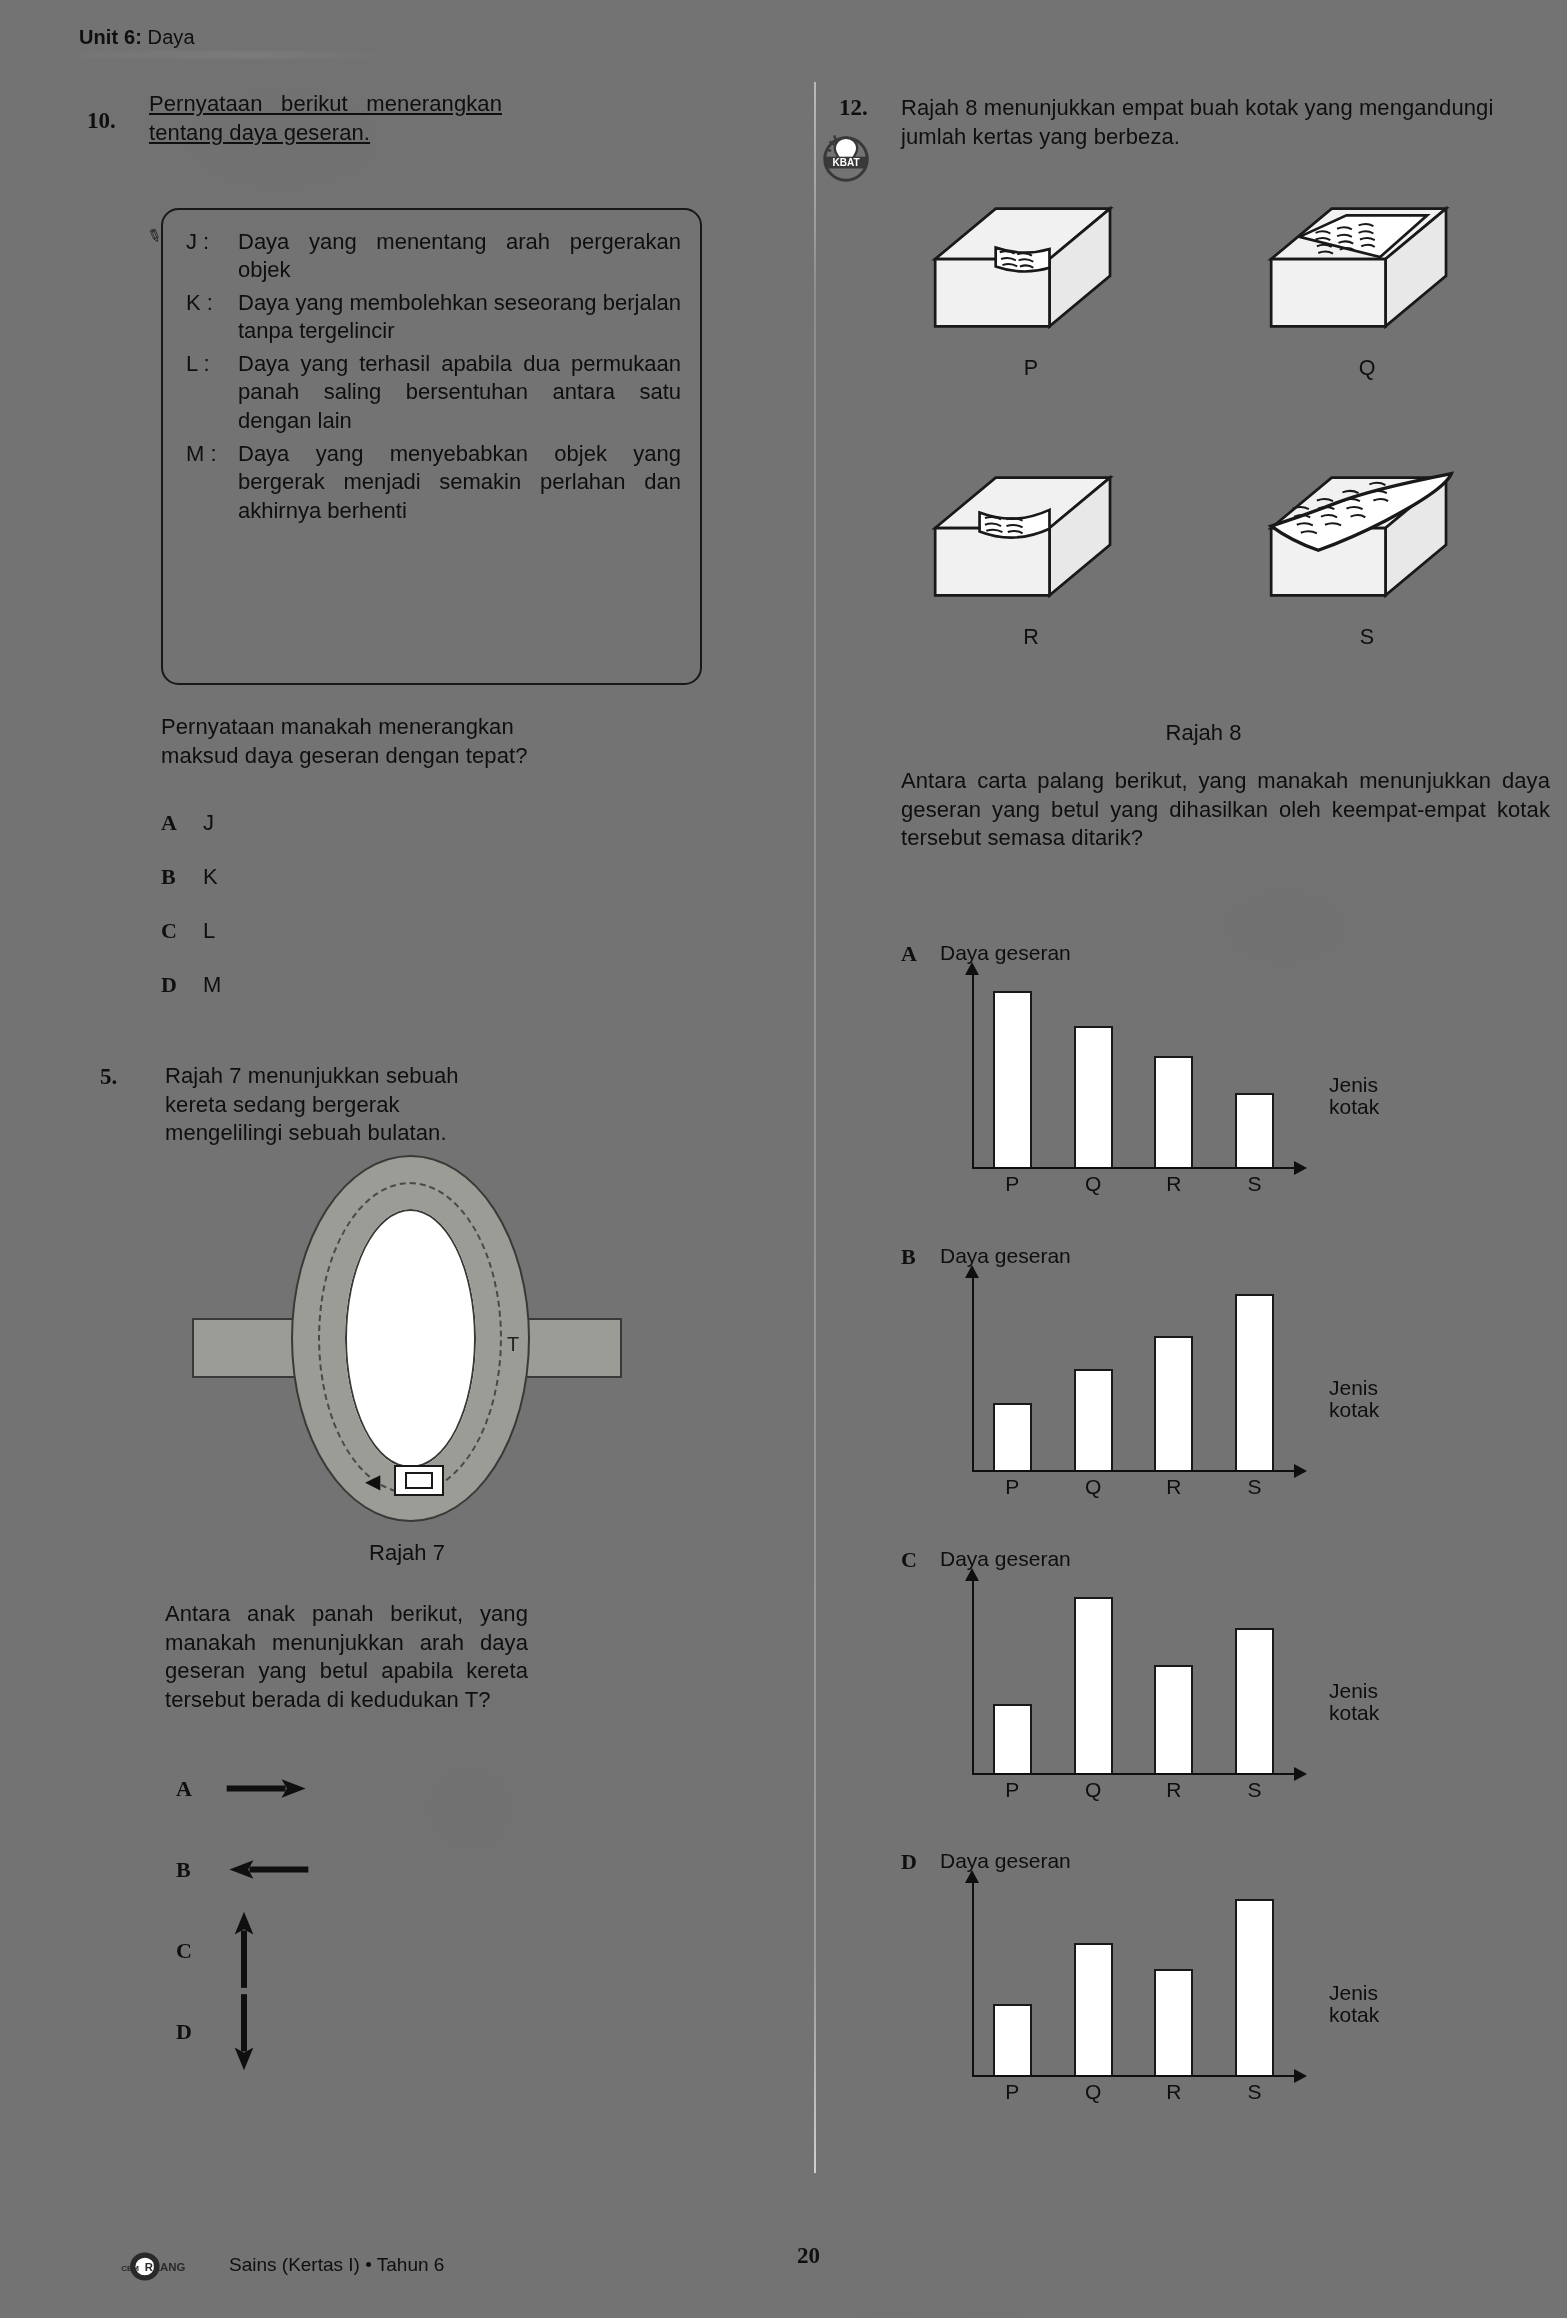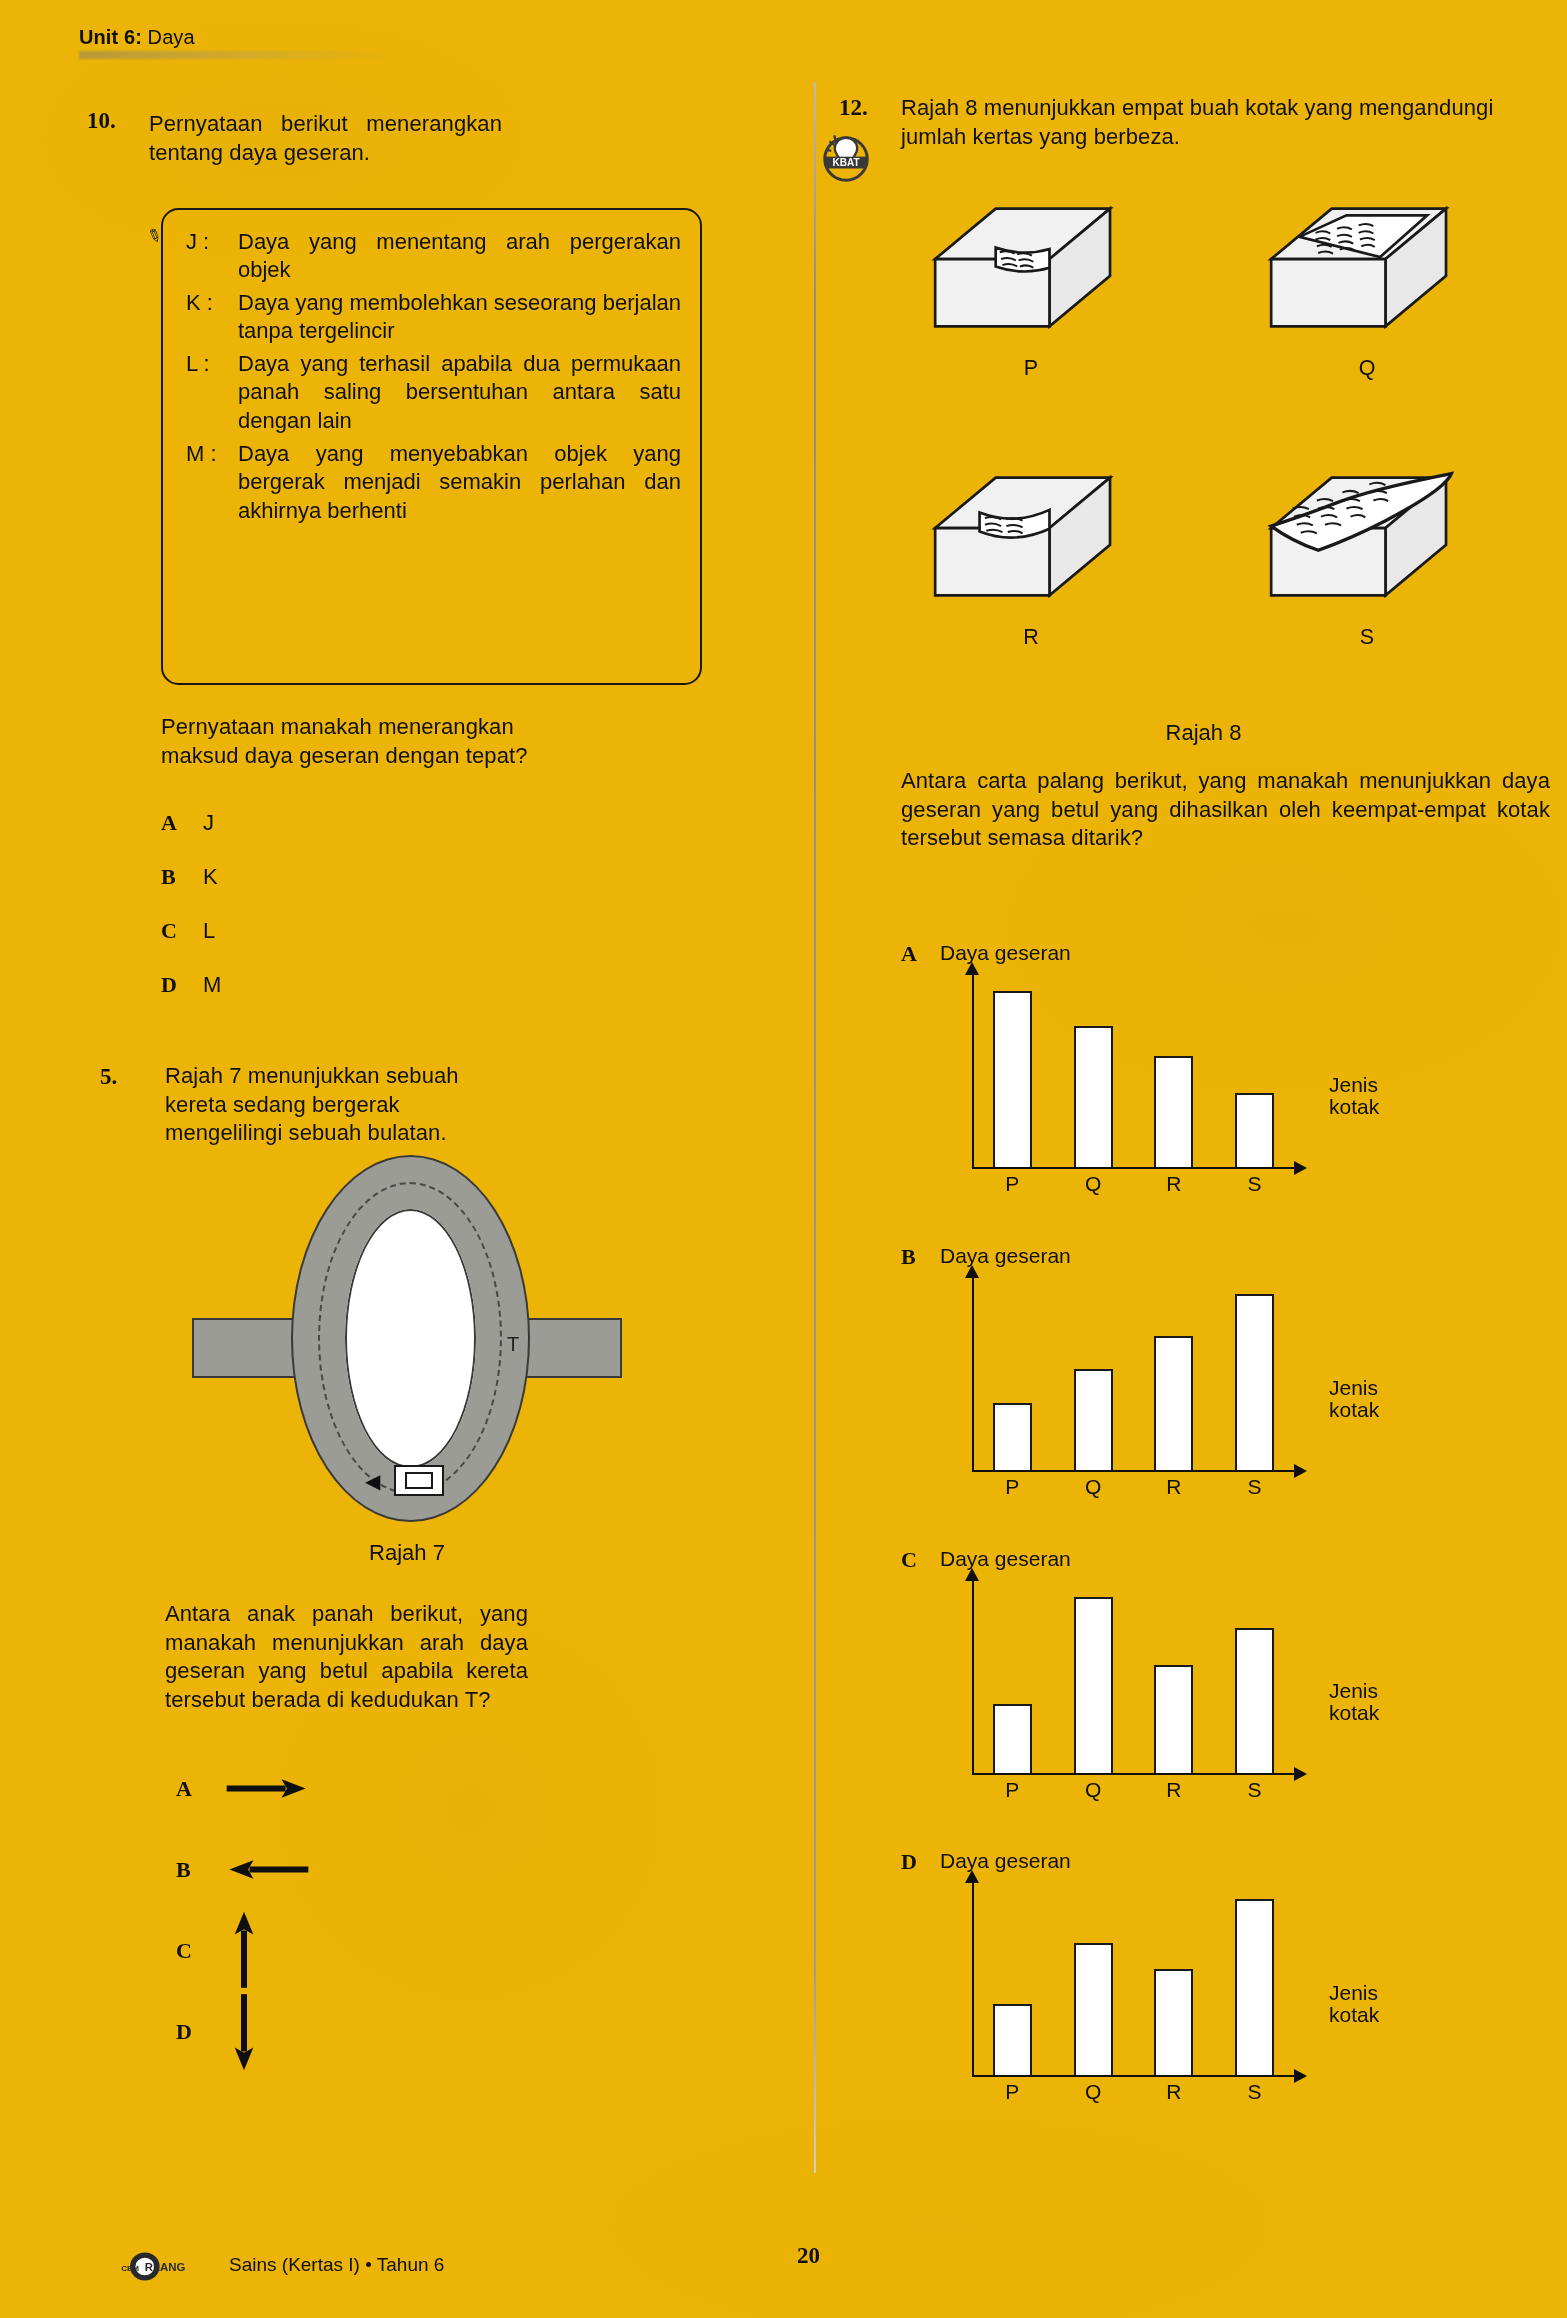"Unit 6: Daya" .page { background: #eab308 -> #737373 }
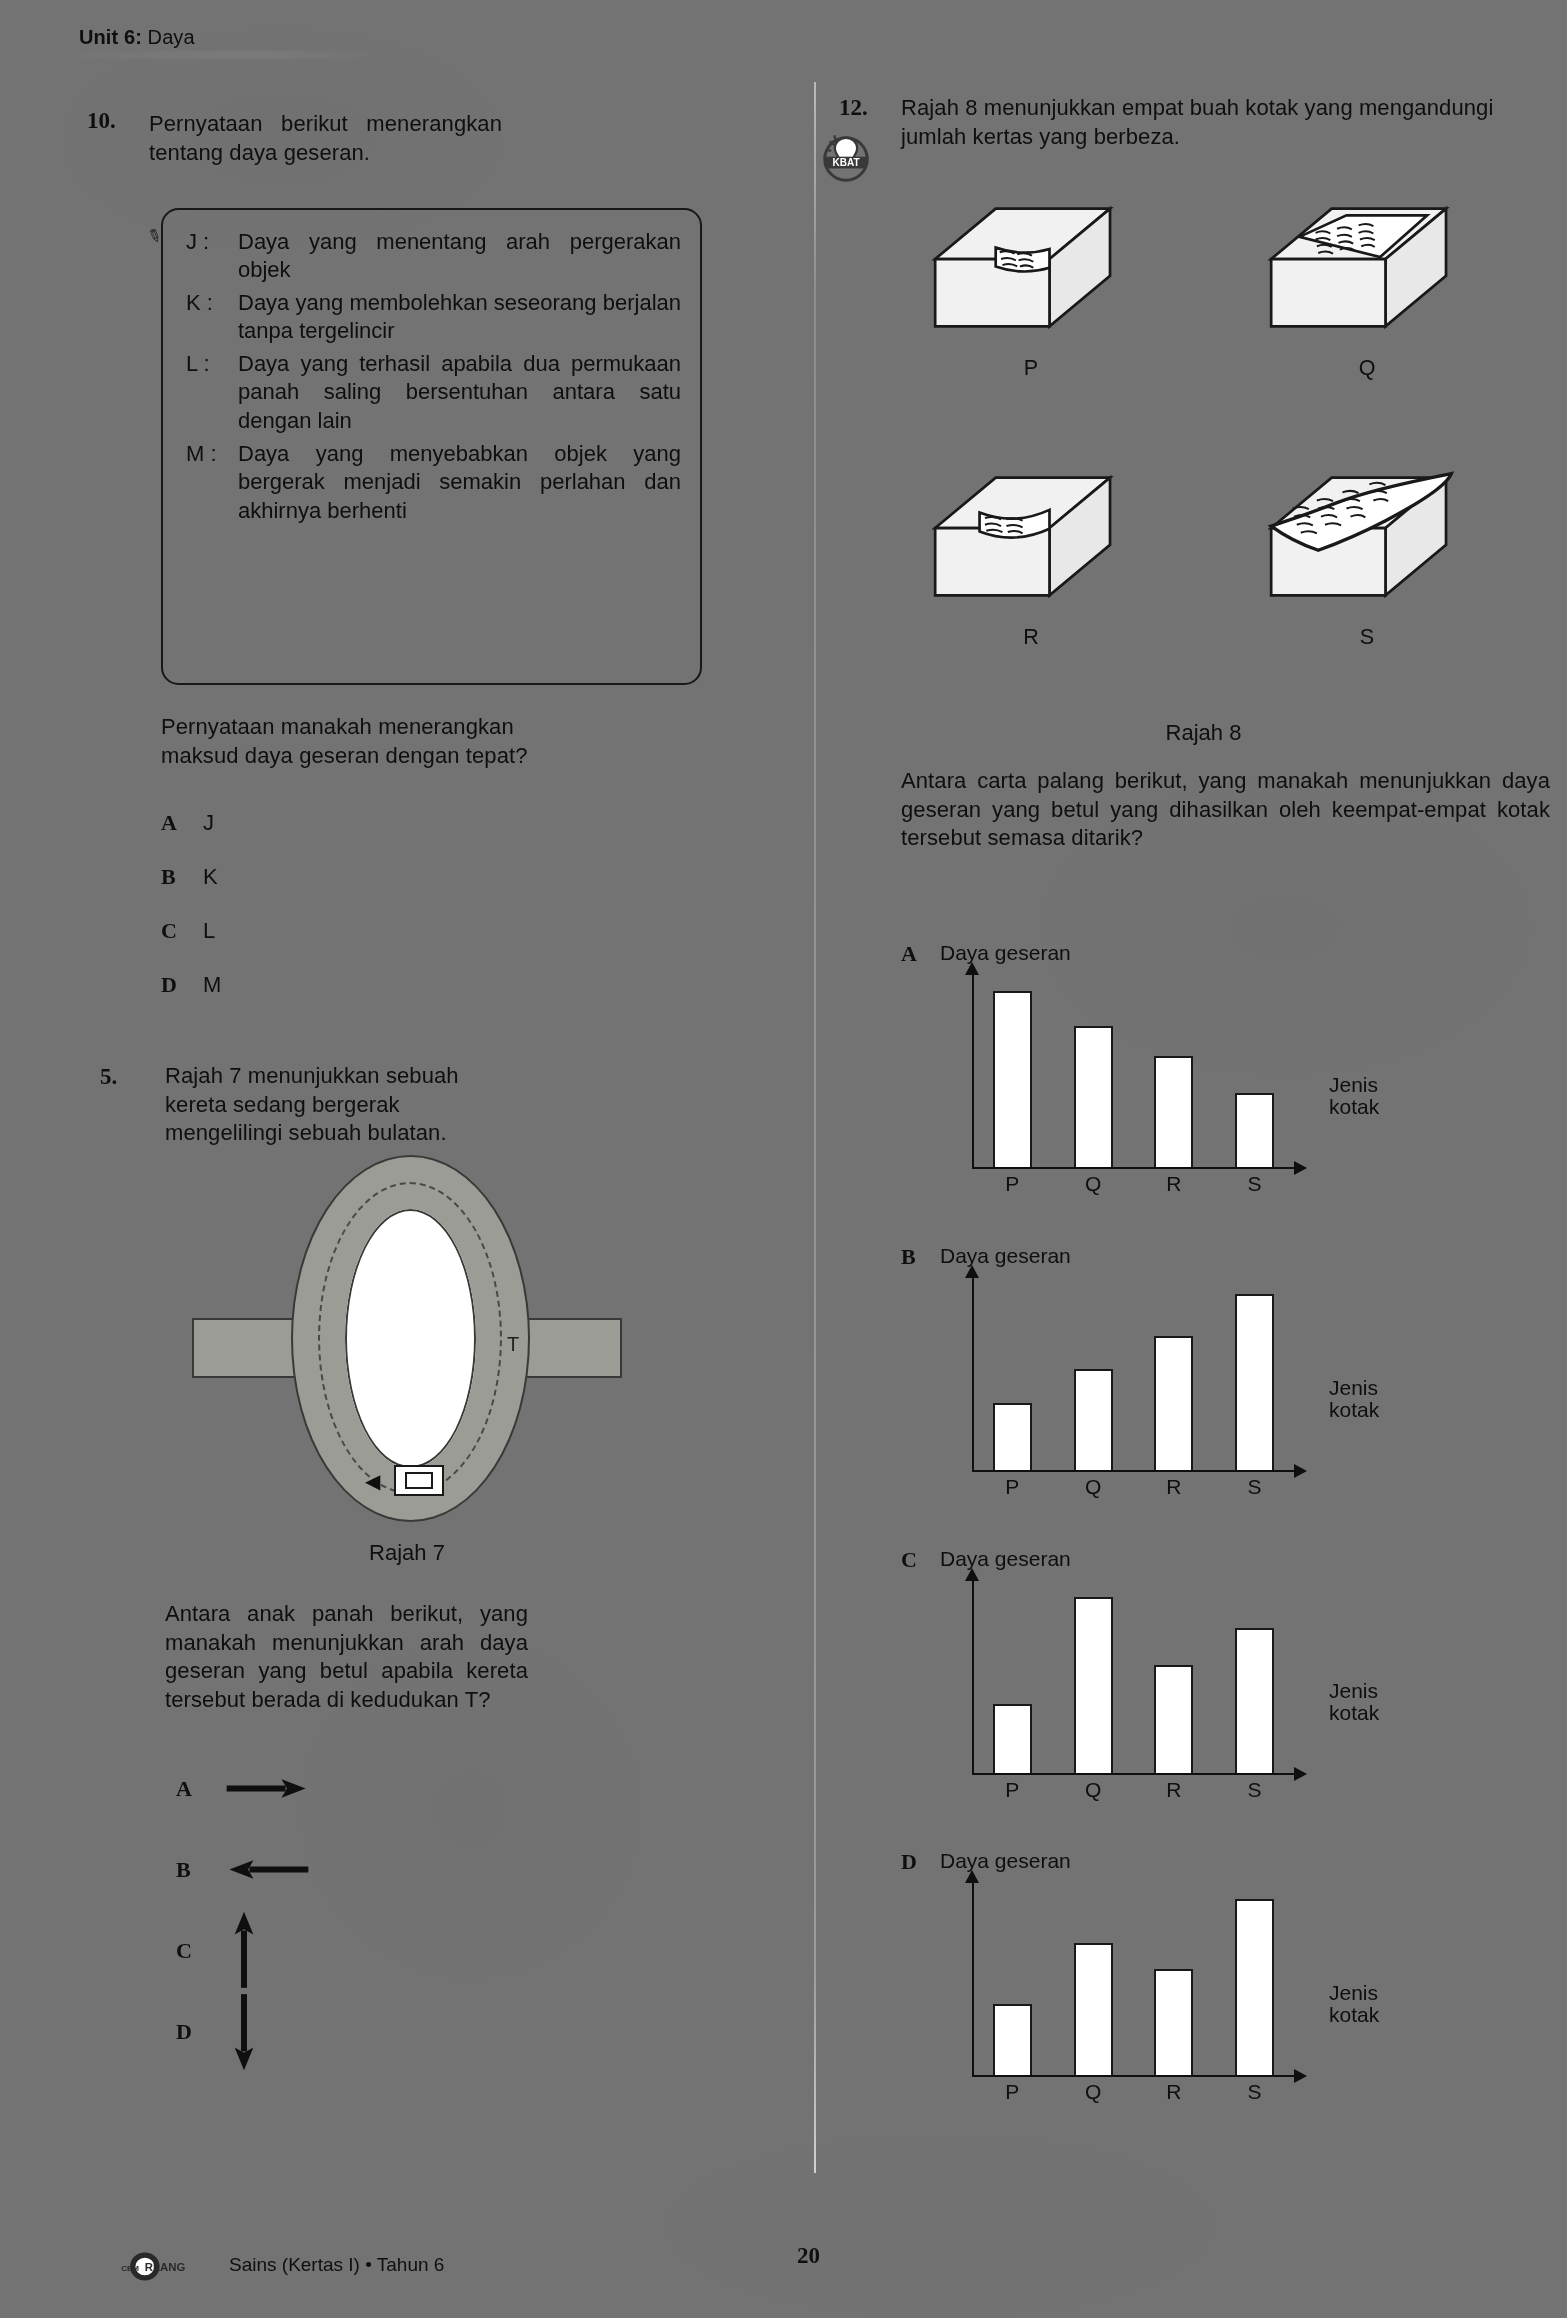"Pernyataan berikut menerangkan tentang" .q10-stem { text-decoration: none -> underline; top: 110px -> 90px }
